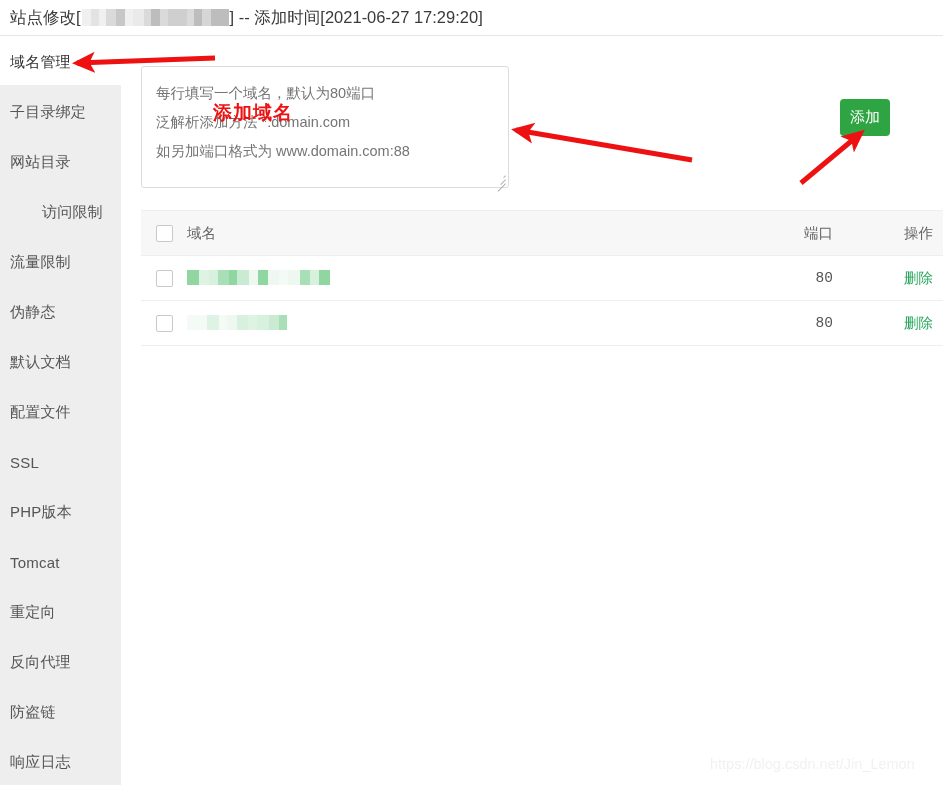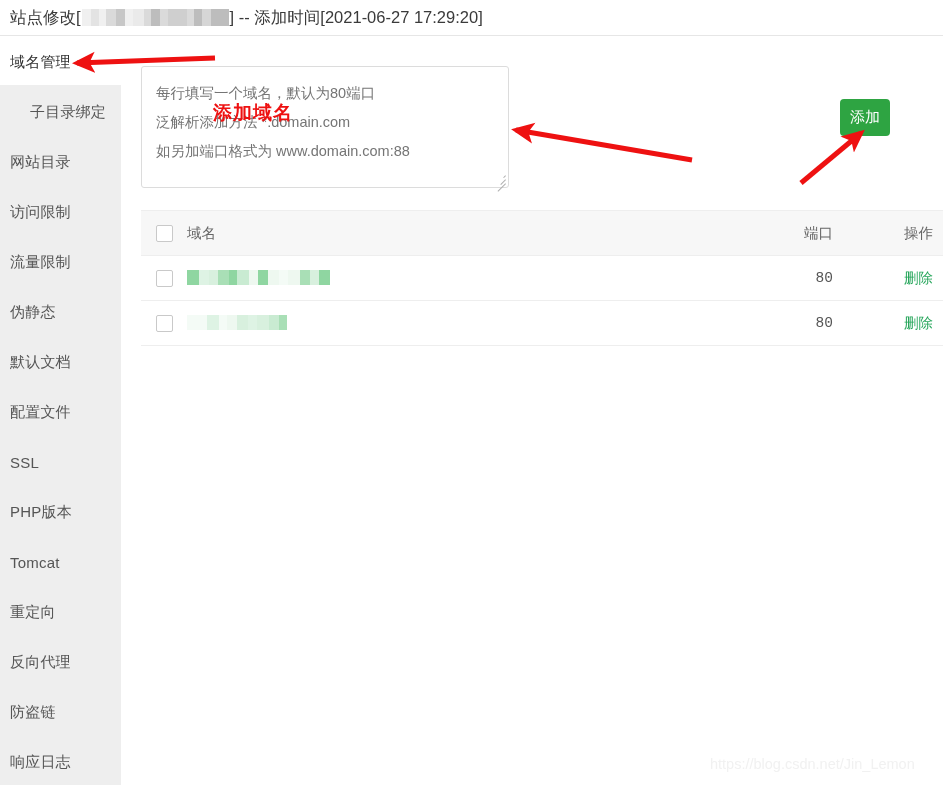"子目录绑定" div.side-item { margin-left: 20px -> none }
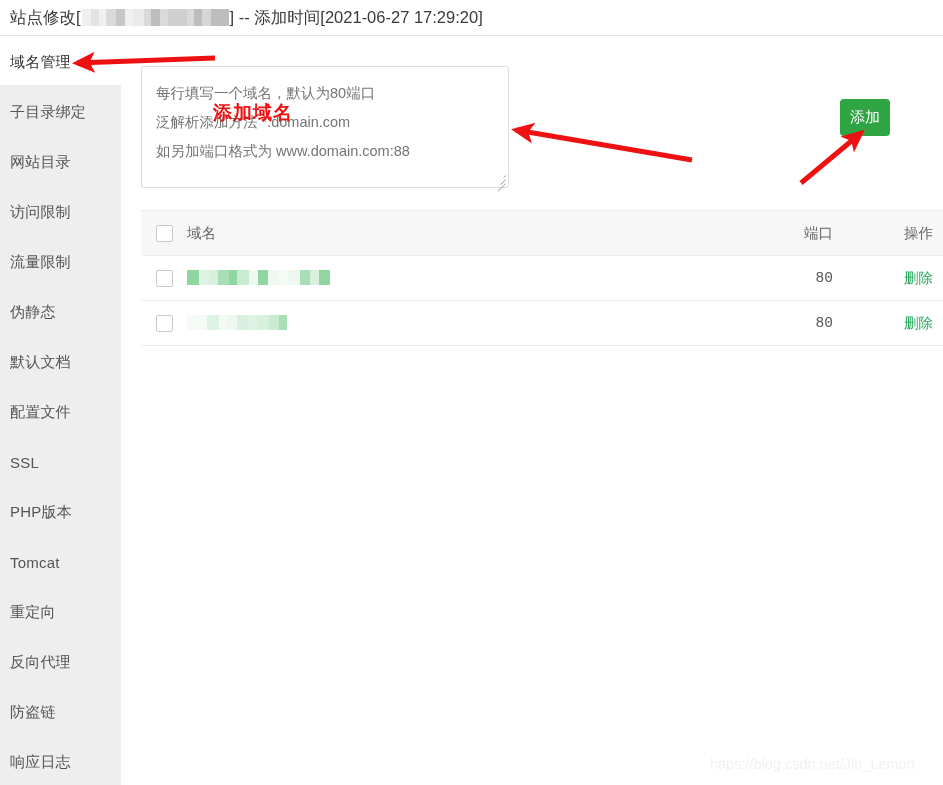"访问限制" div.side-item { margin-left: none -> 32px }
